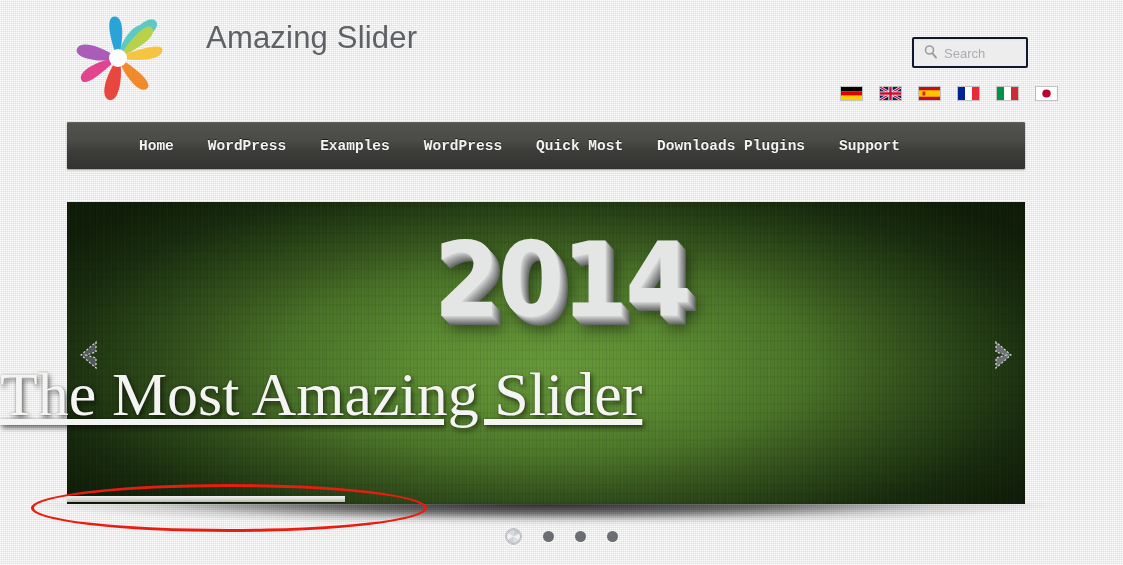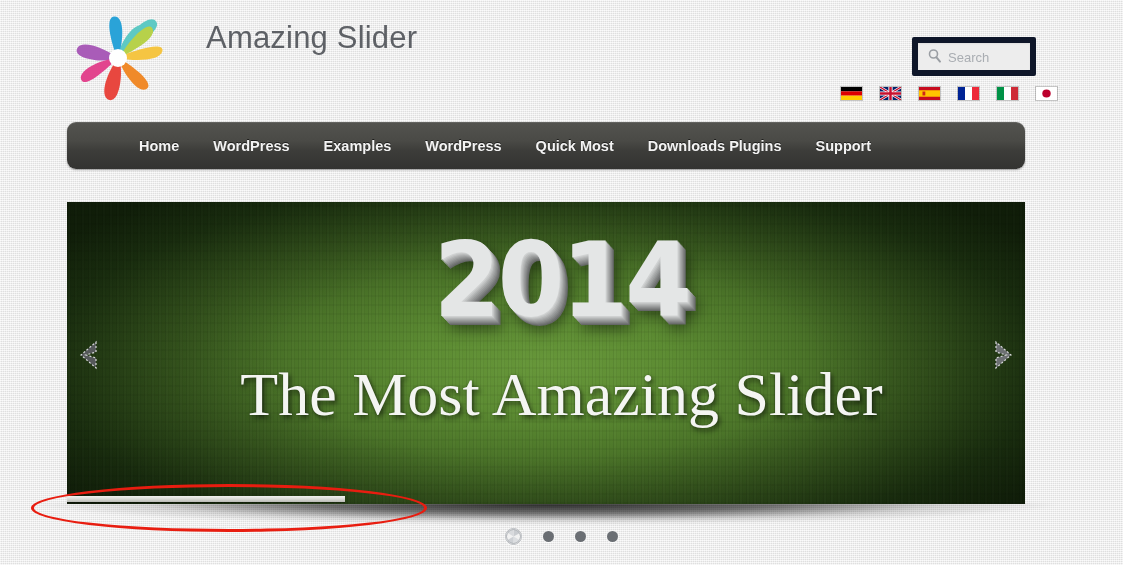"Search" .search-box { border: 6px solid #0f172a -> 2px solid #0f172a }
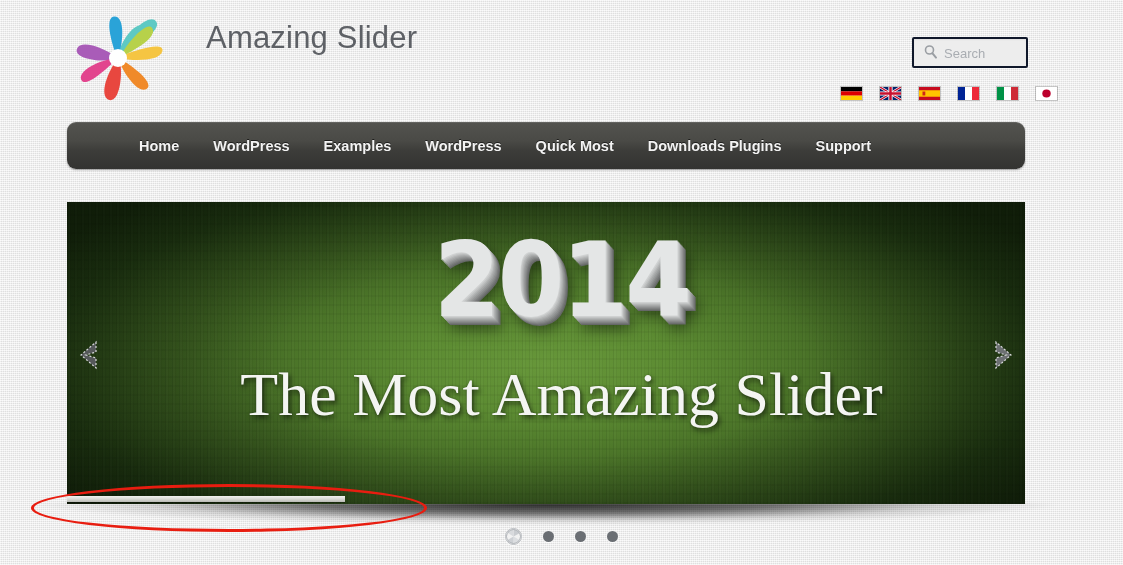"Home" .nav { border-radius: 9px -> 1px; font-family: none -> Liberation Mono, monospace }
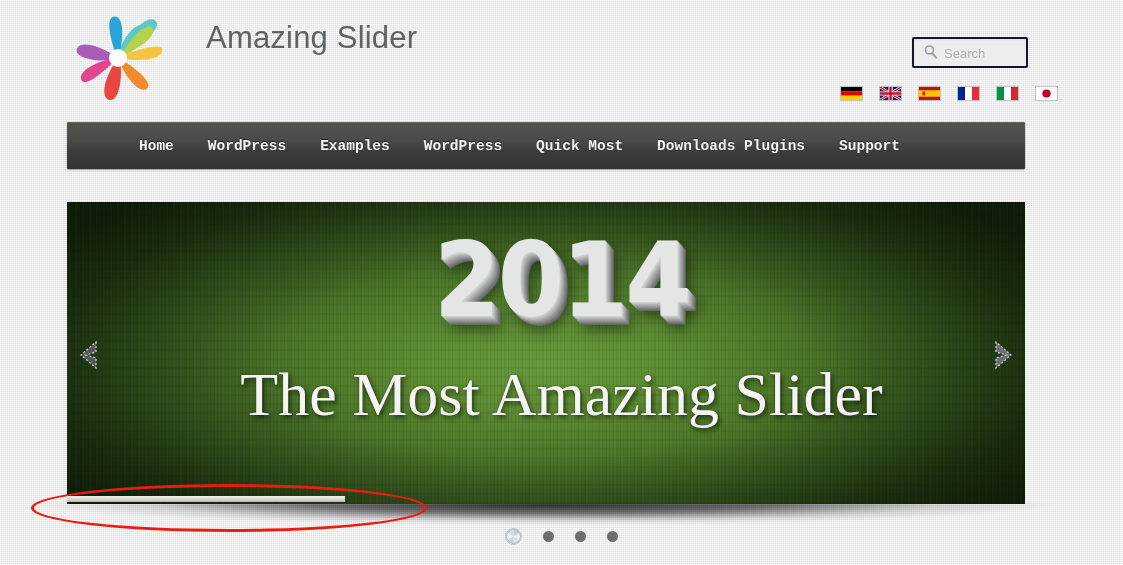"The Most Amazing Slider" .slide-tagline { text-align: center -> none; text-decoration: none -> underline }
